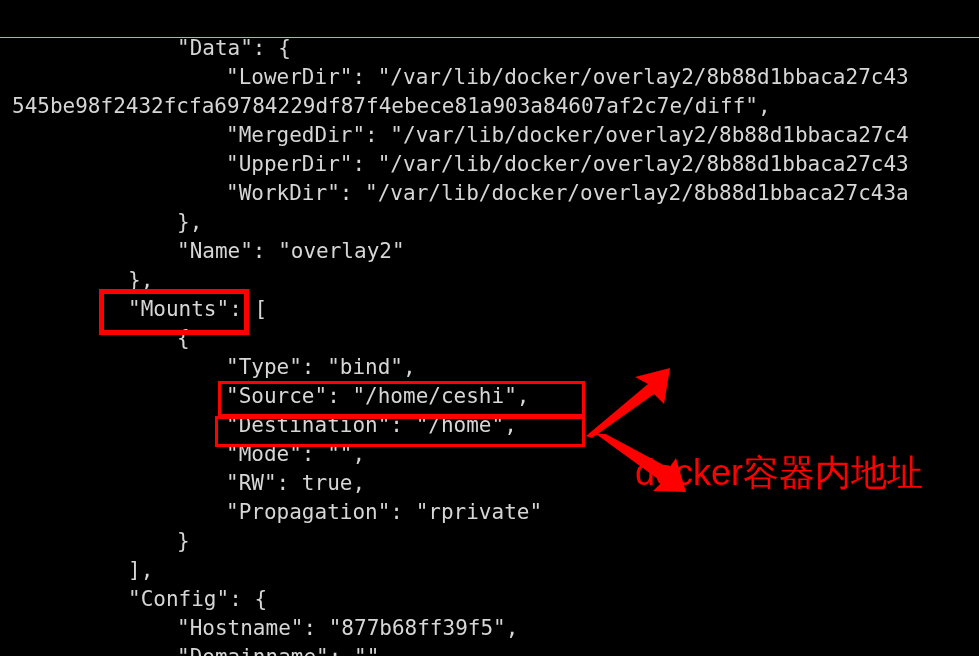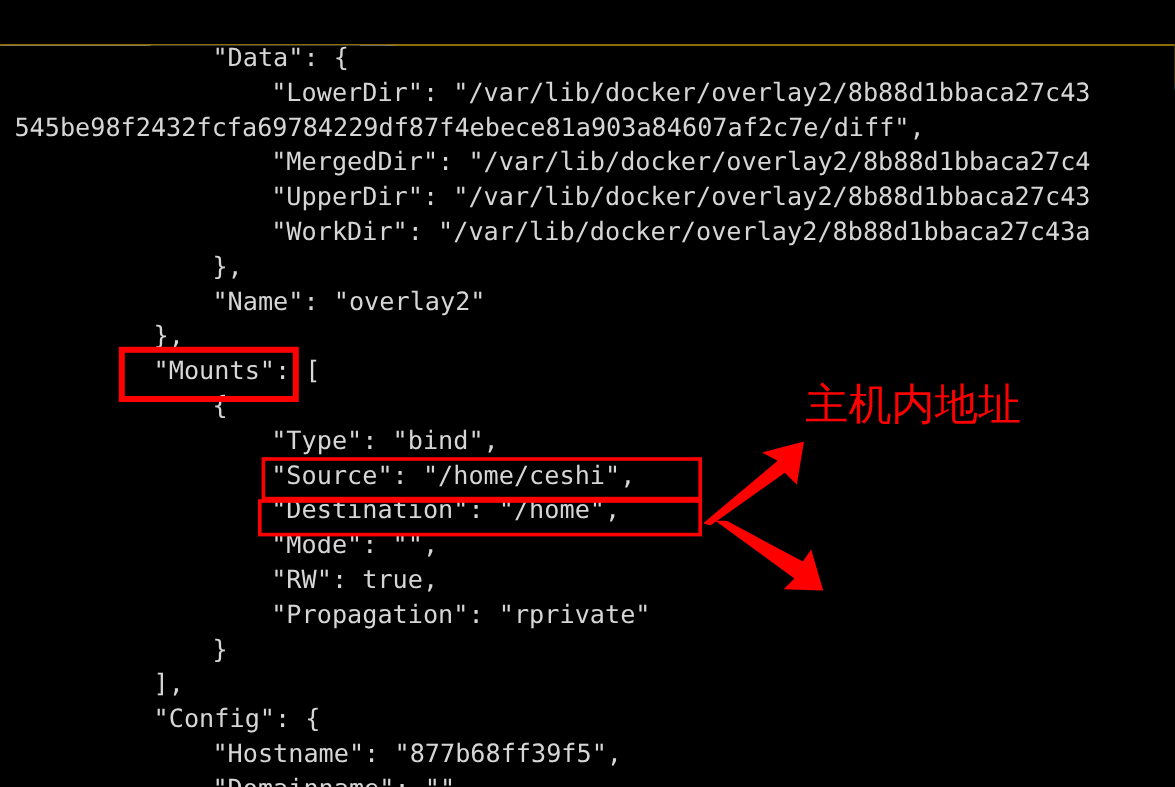"主机内地址" div.anno-text { html: <div>主机内地址</div> -> none }
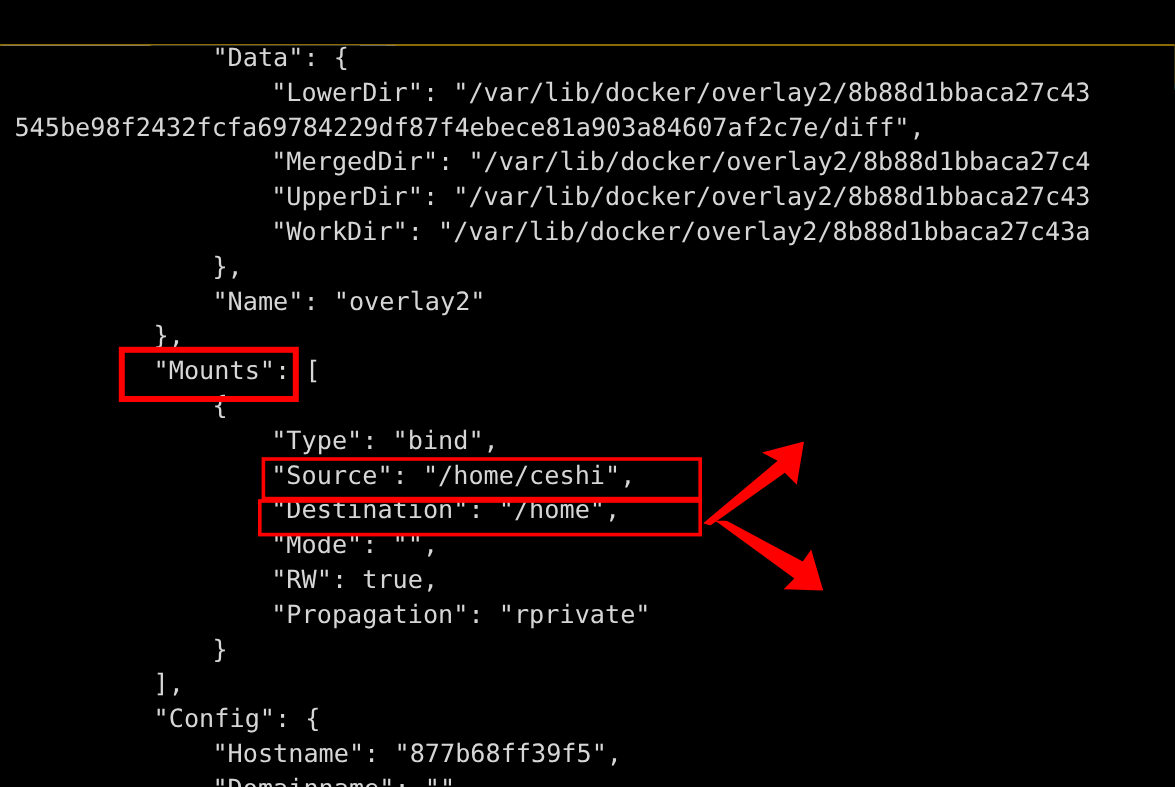"docker容器内地址" div.anno-text { html: none -> <div>docker容器内地址</div> }
